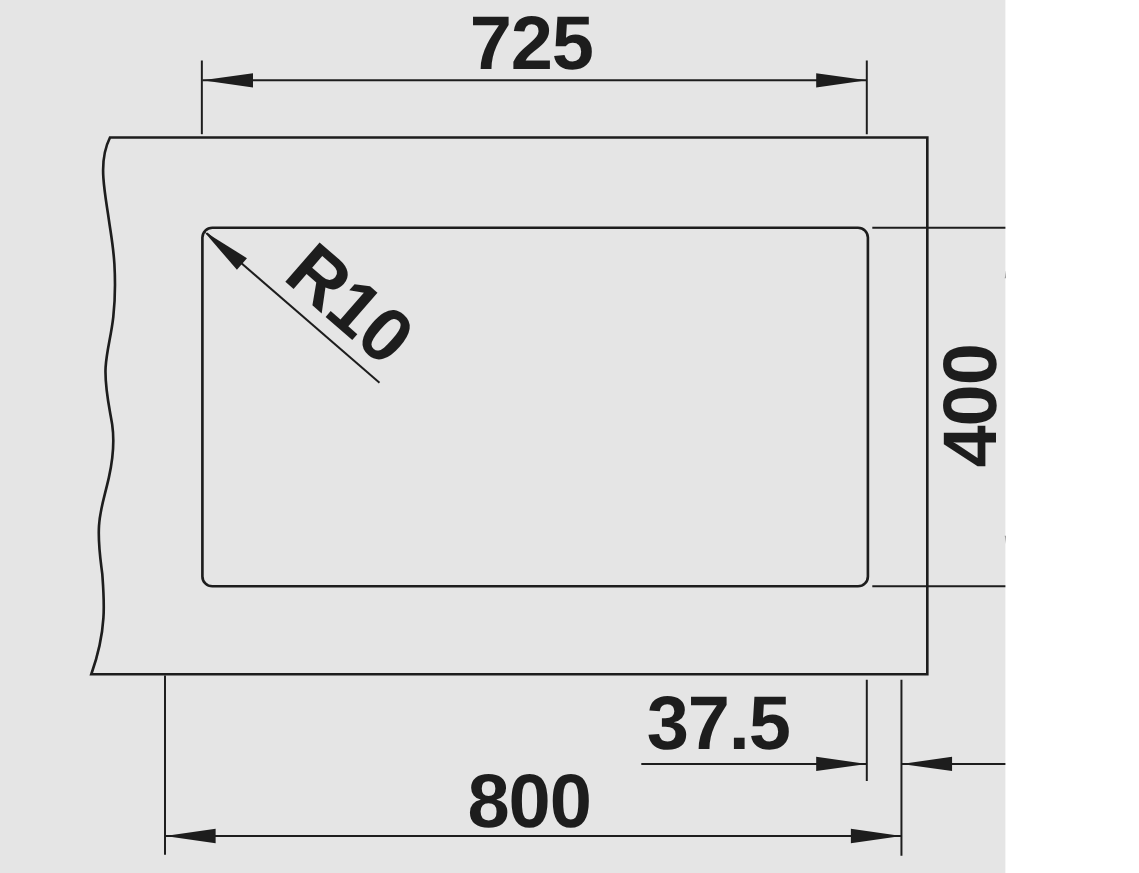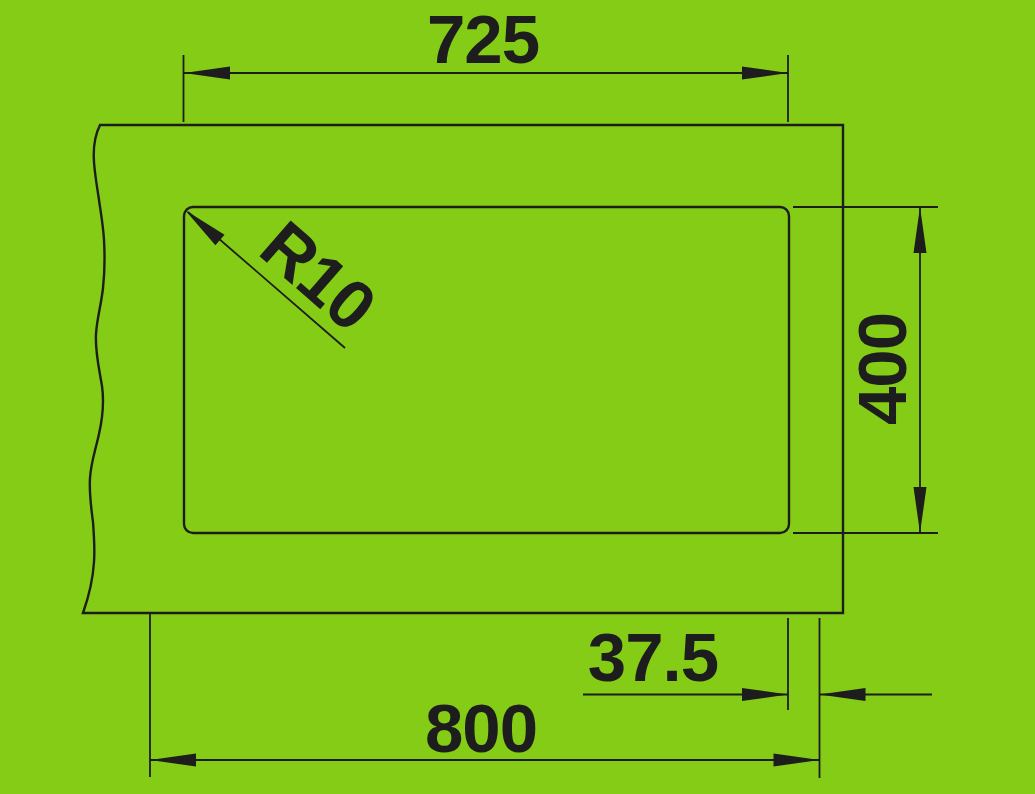"725" .stage { background: #84cc16 -> #e5e5e5; width: 1035px -> 914px }
